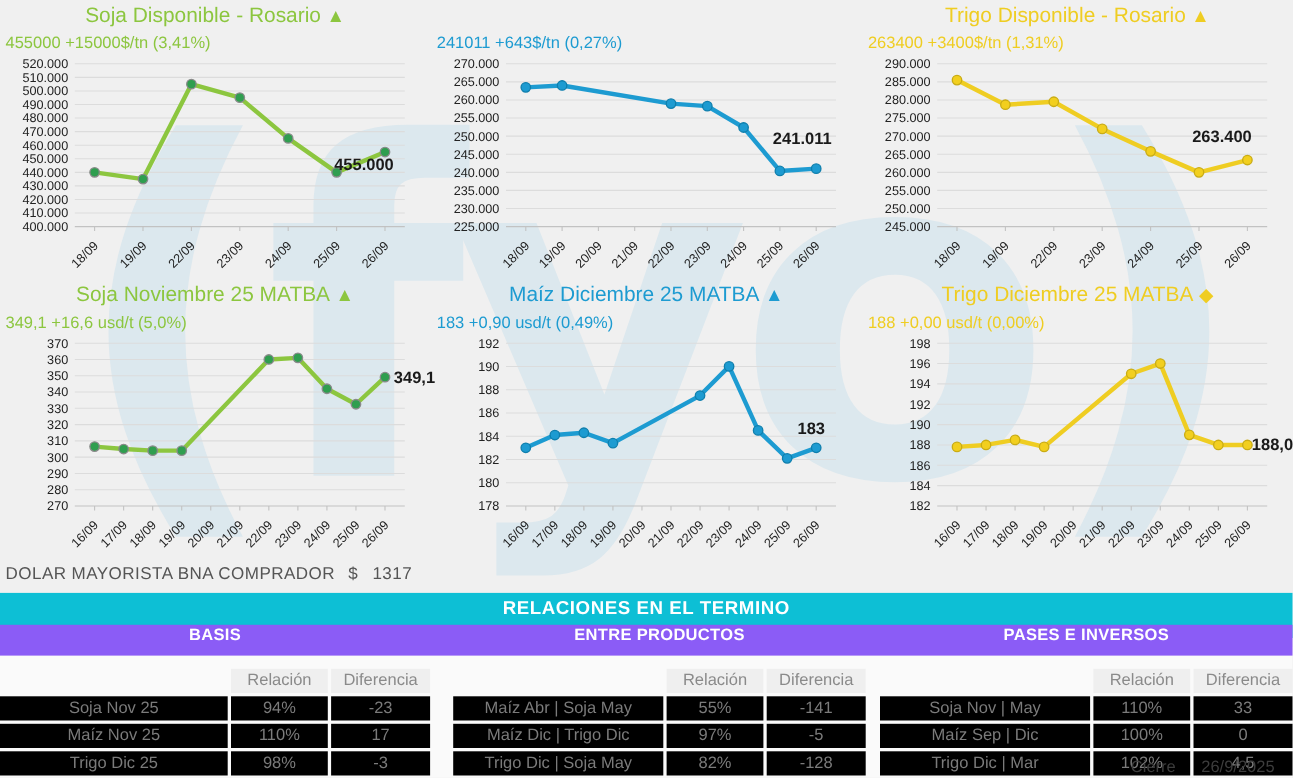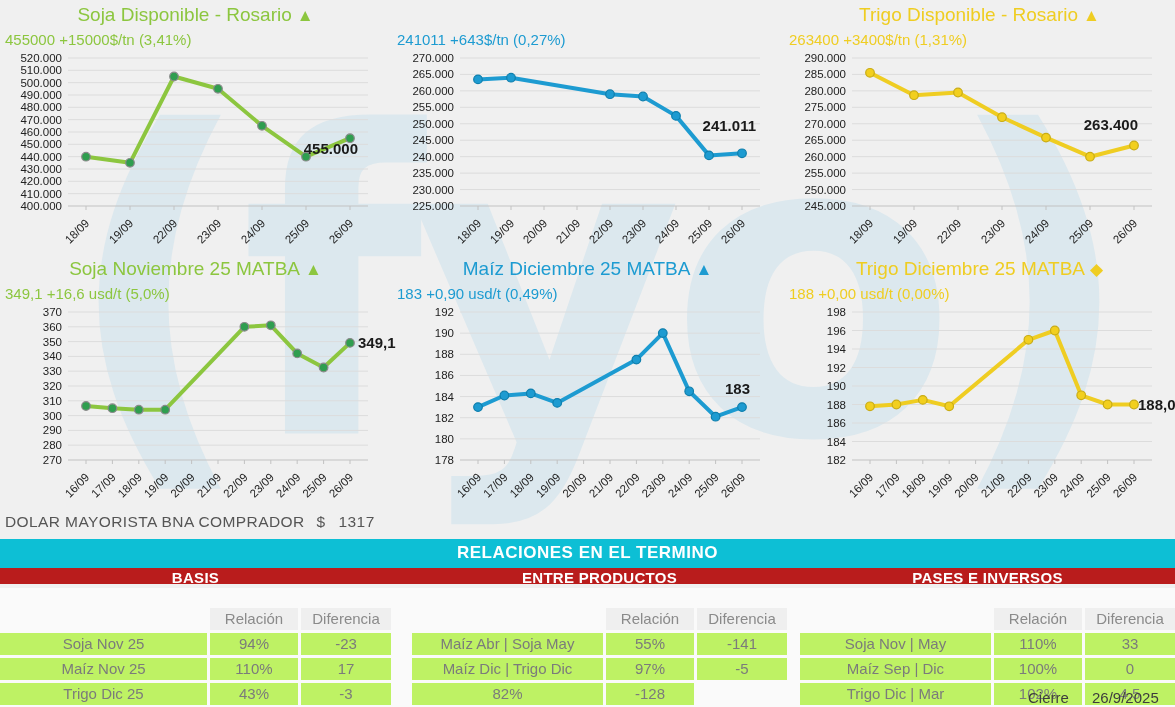"BASIS" .band-gray { background: #b91c1c -> #8b5cf6; height: 16px -> 28px }
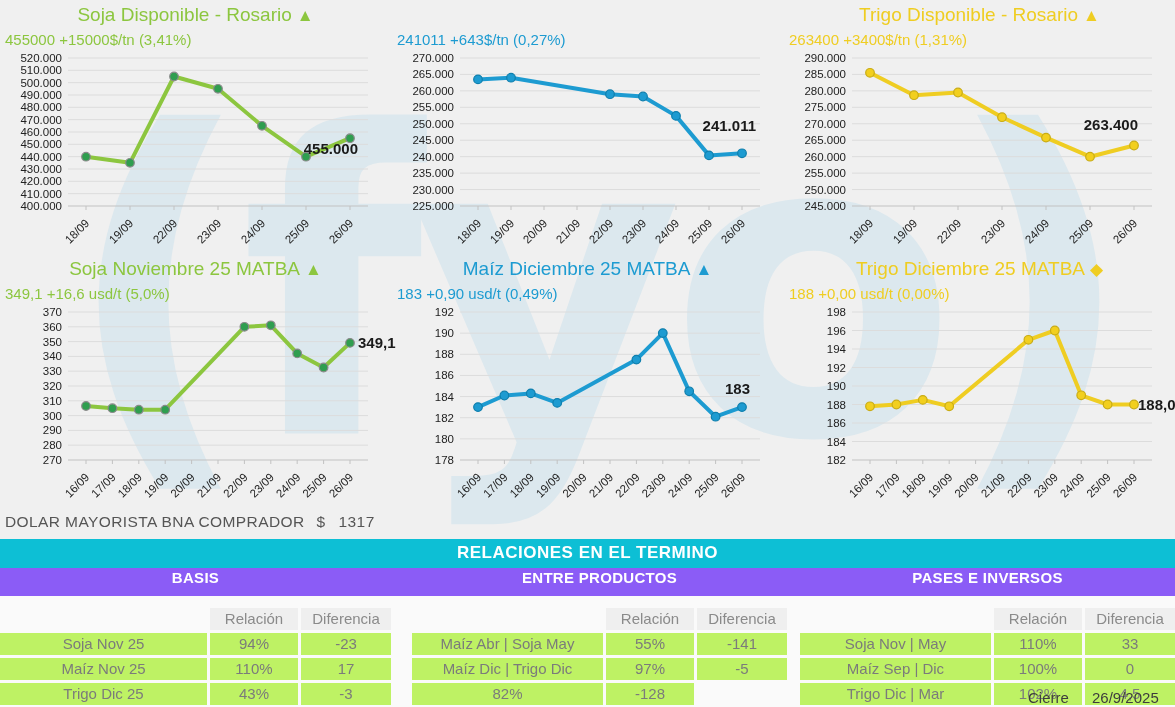"Soja Nov 25" .cell { background: #bef264 -> #000000 }
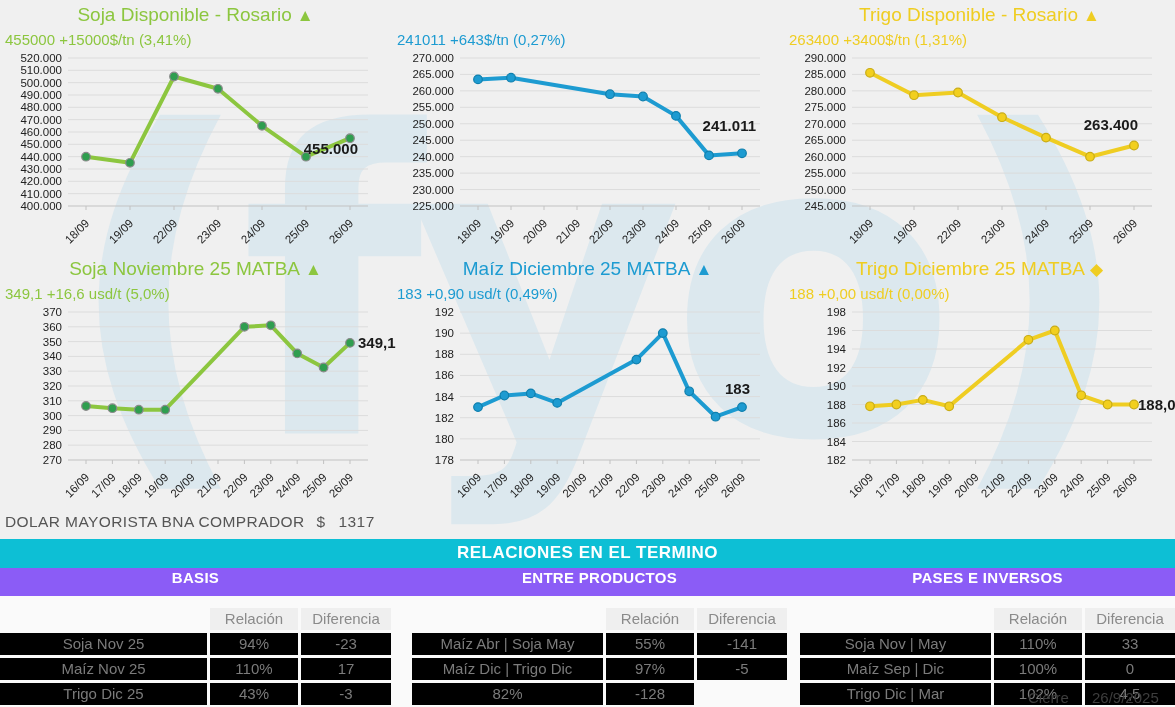"43%" div.cell { text: 43% -> 98% }
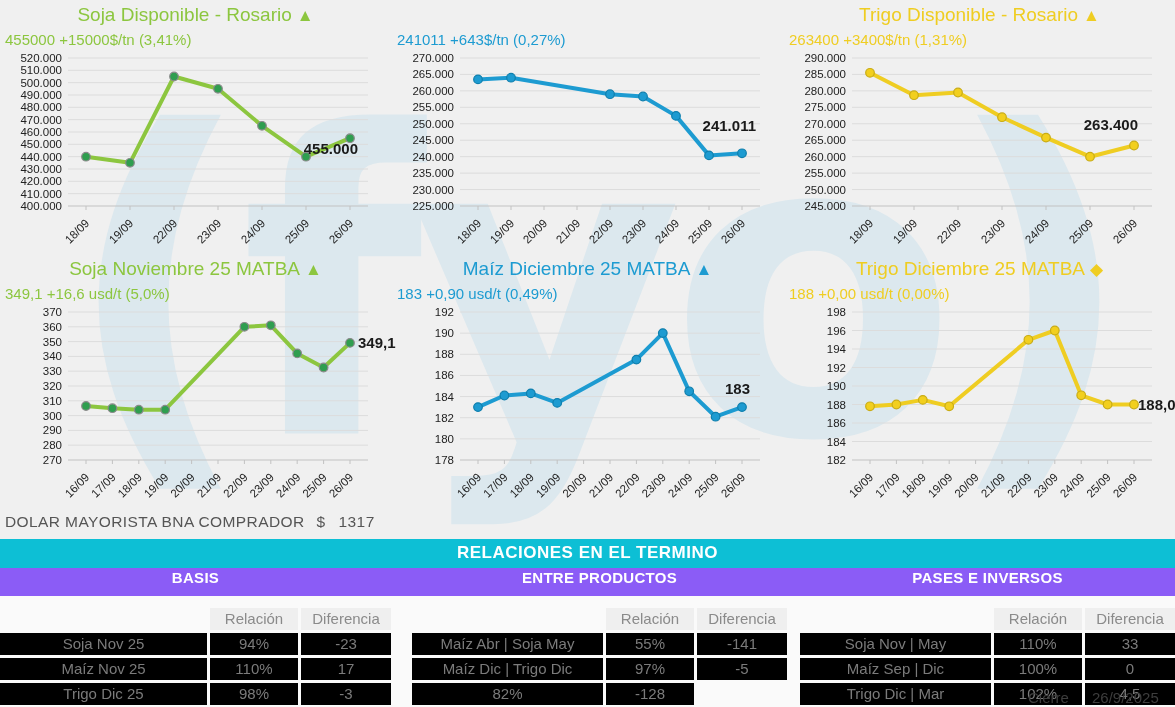"Trigo Dic | Soja May" div.cell { html: none -> <div>Trigo Dic | Soja May</div> }
